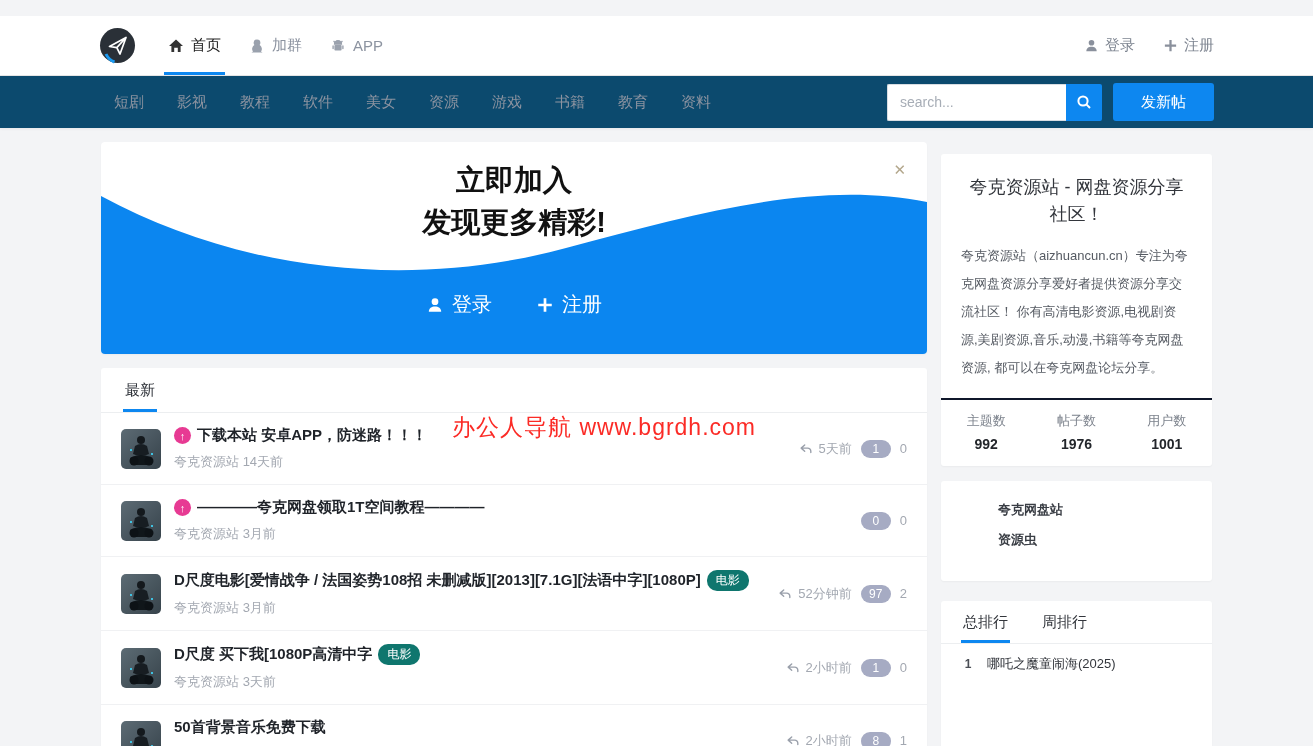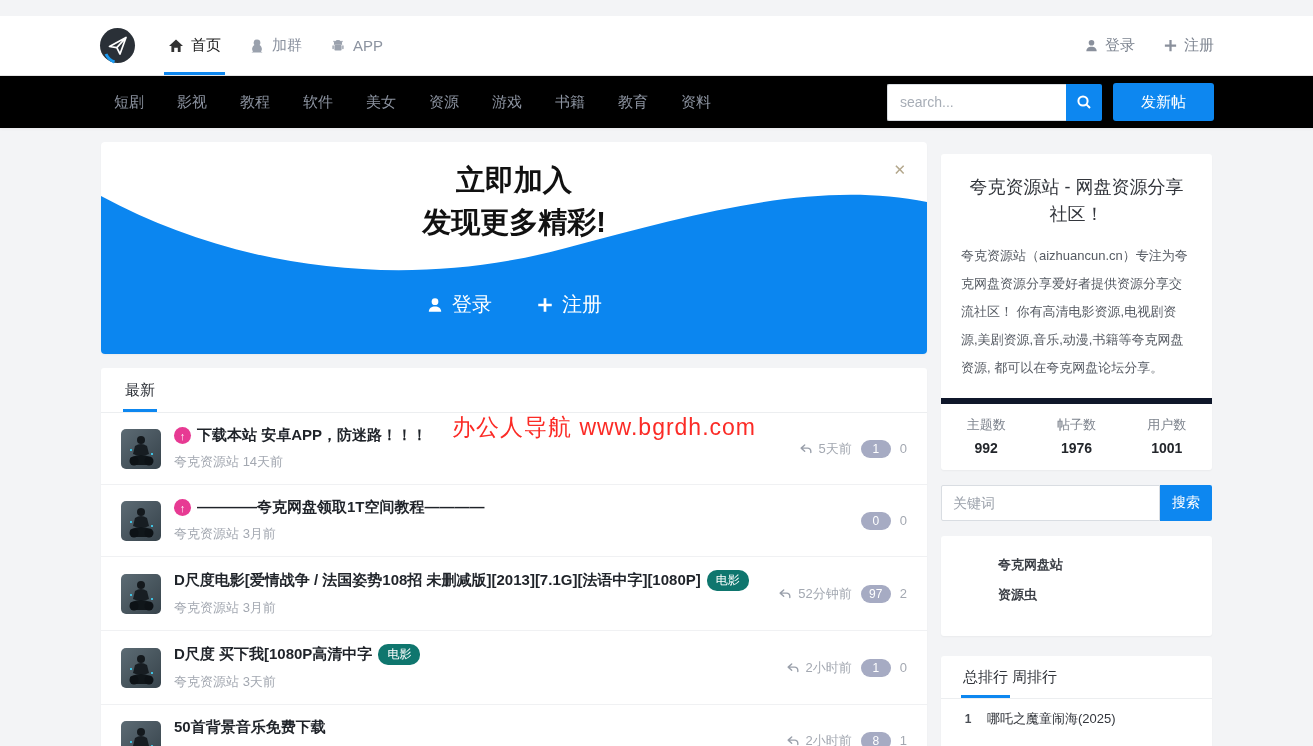"短剧" .catbar { background: #000000 -> #0c4a6e }
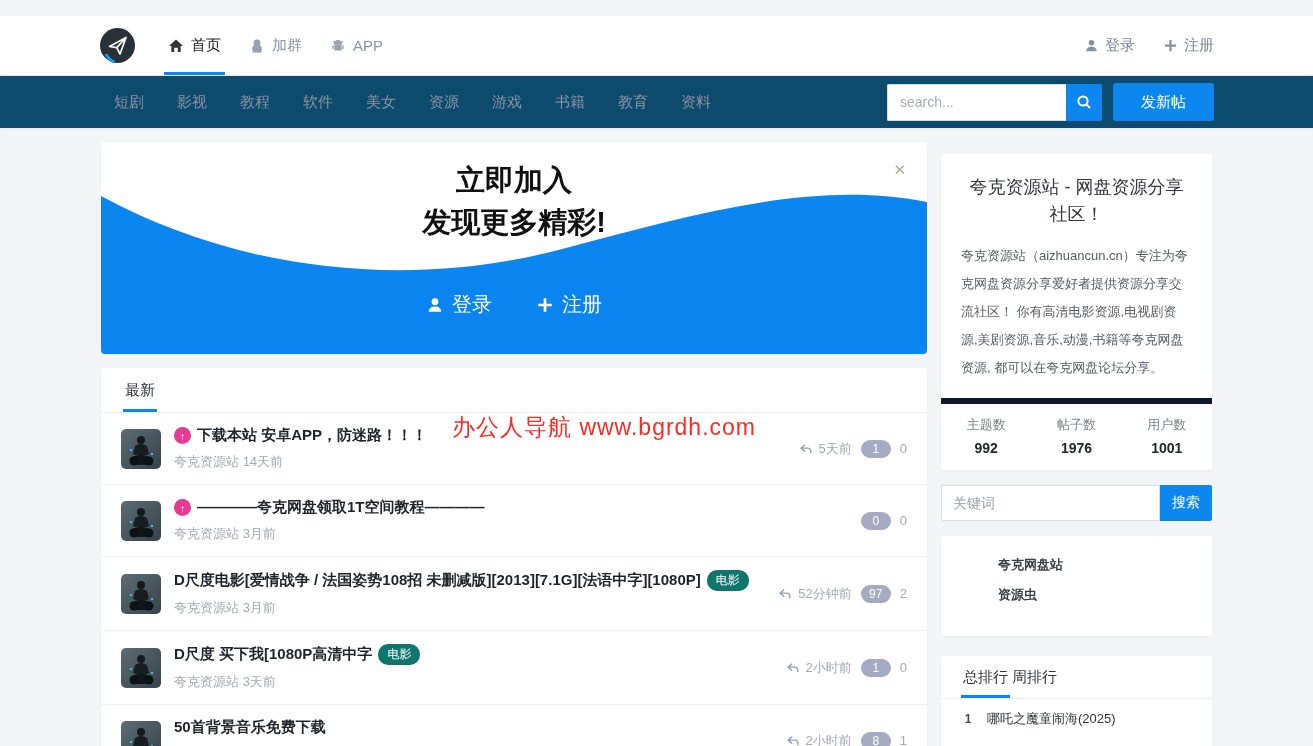"主题数" .stats { border-top: 6px solid #0f172a -> 2px solid #0f172a }
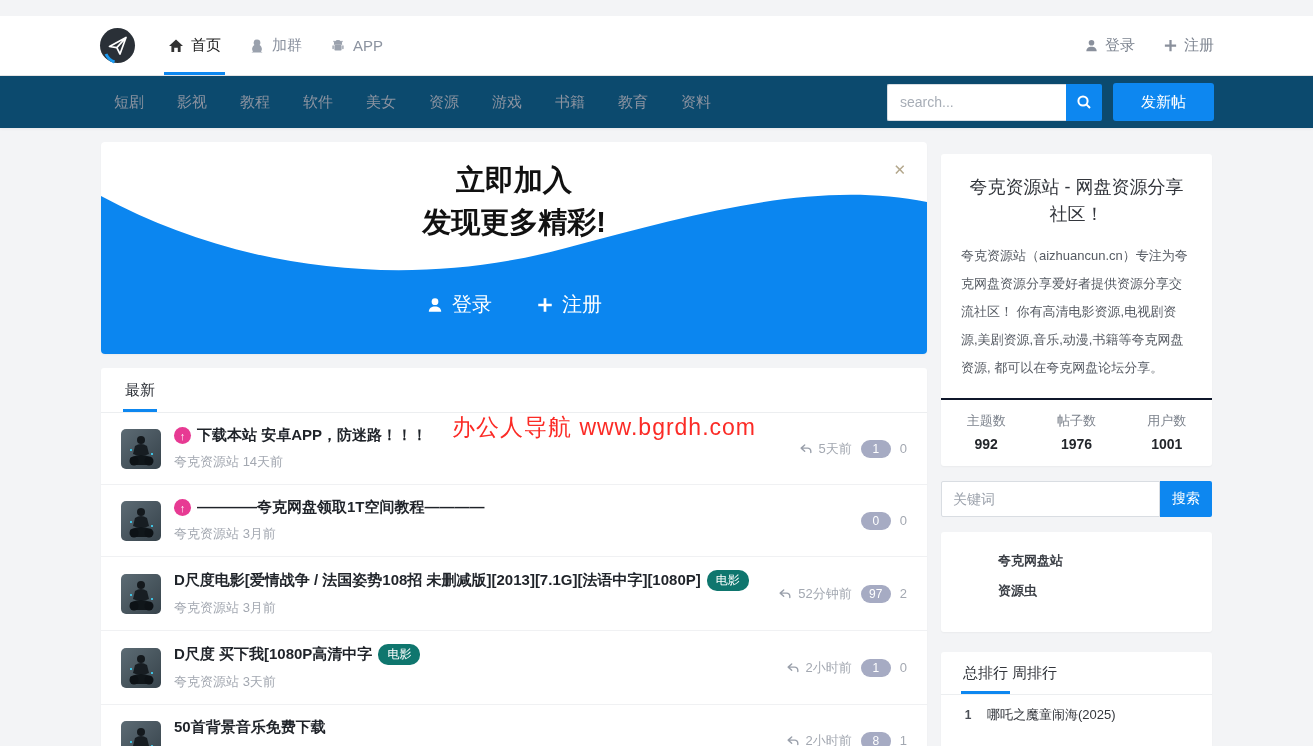"关键词" div.kw-bar { html: <div> <input> <button>搜索</button> </div> -> none }
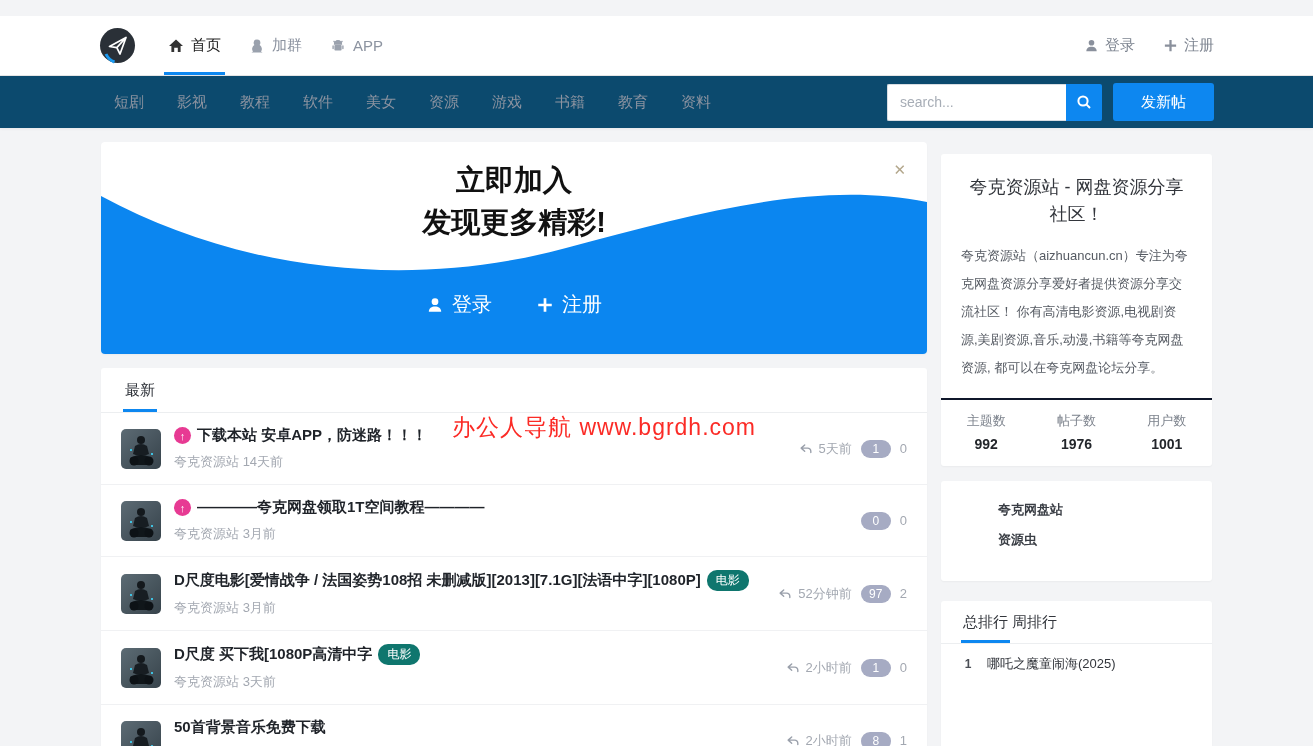"总排行" .rank-tabs { gap: none -> 30px }
